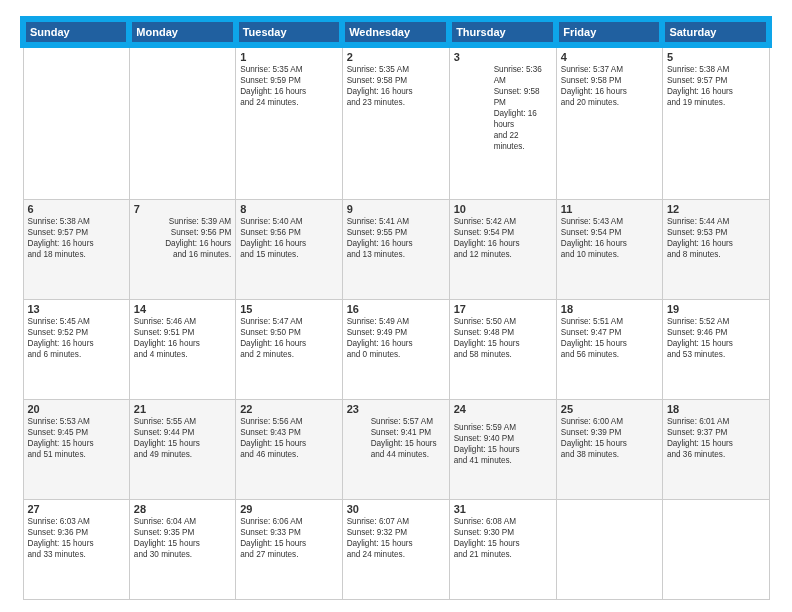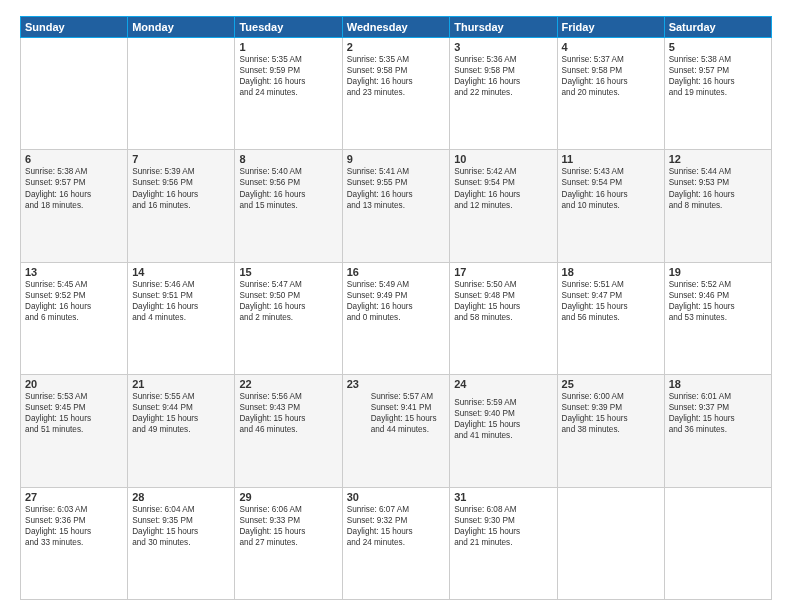"Sunday" .calendar th { border: 1px solid #0ea5e9 -> 6px solid #0ea5e9 }
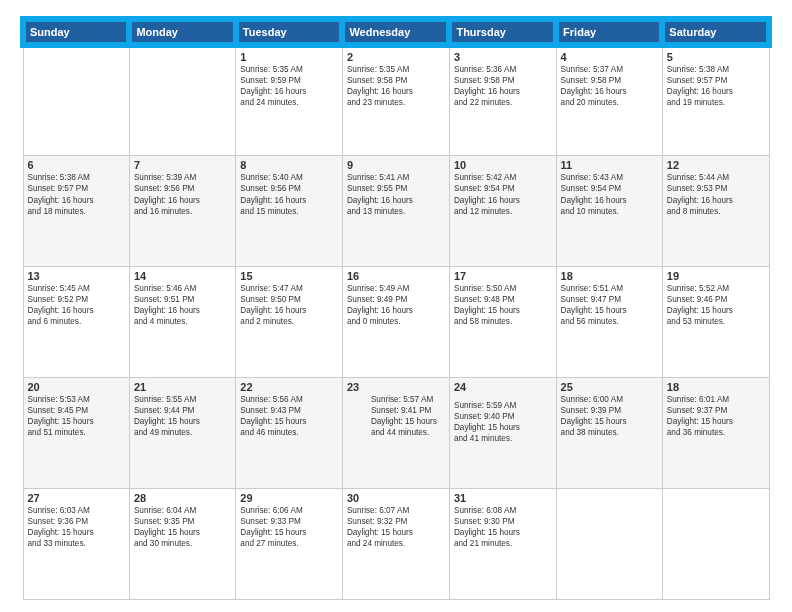"Sunrise: 5:36 AM" div.cell-text { margin-left: none -> 40px }
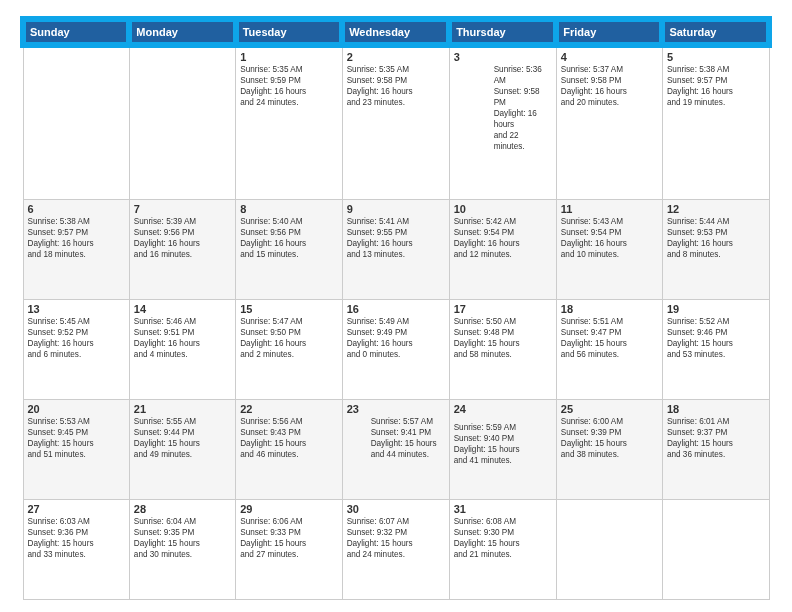"Sunrise: 5:39 AM" div.cell-text { text-align: none -> right }
